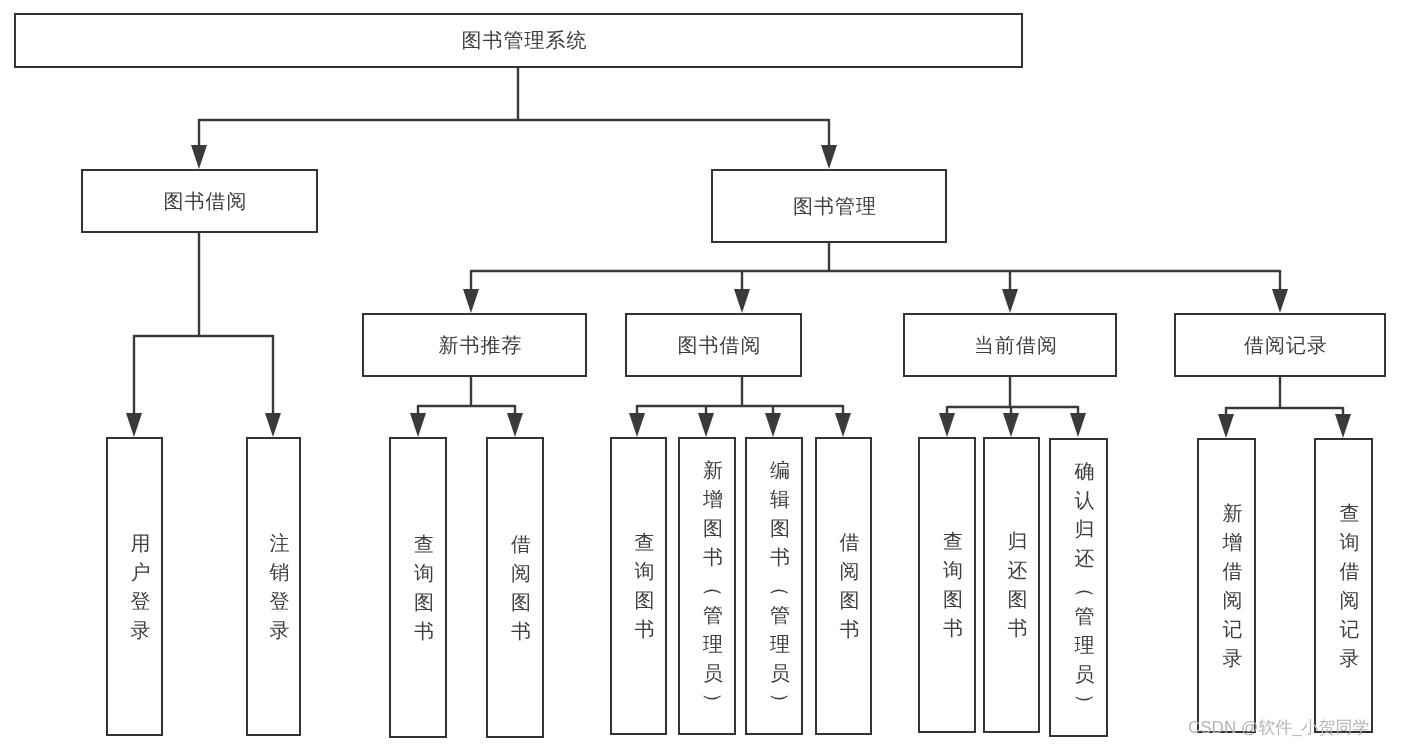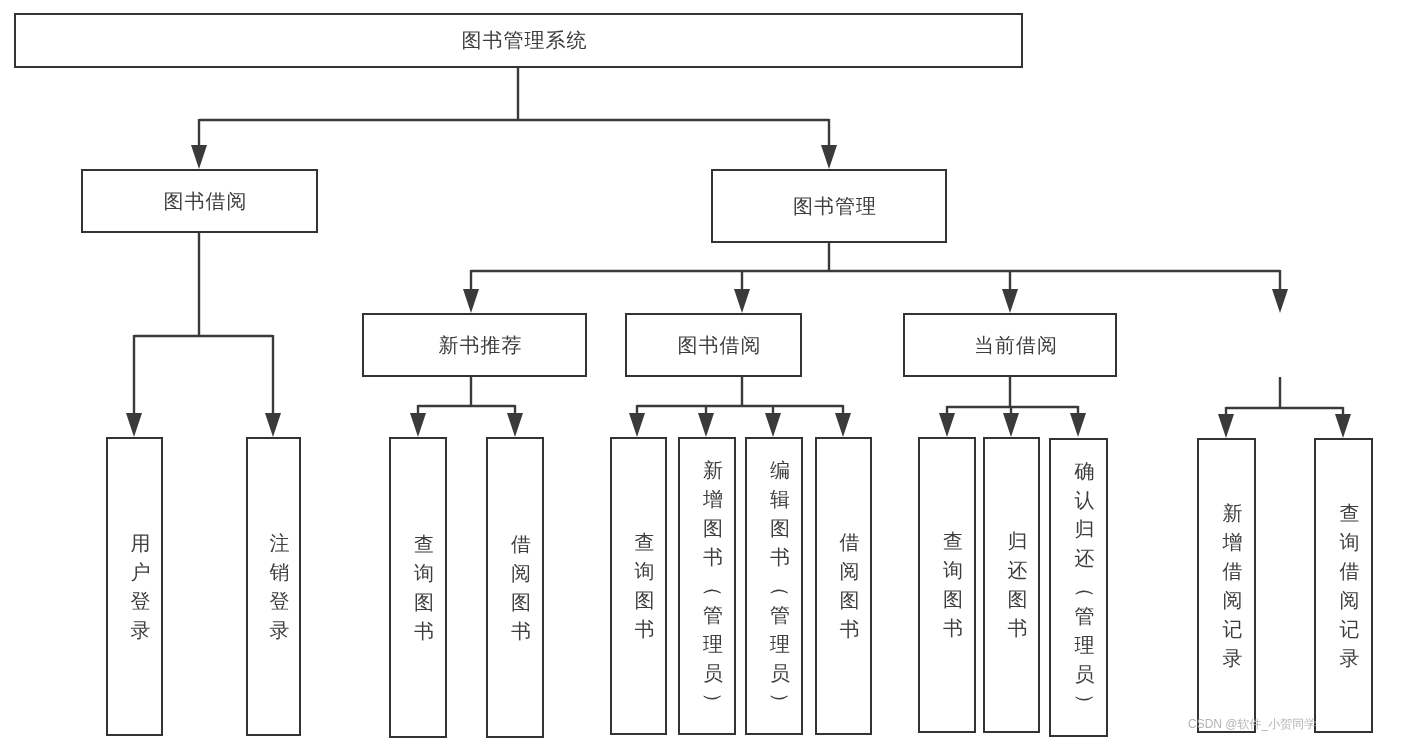"借阅记录" div.node { html: none -> <div>借阅记录</div> }
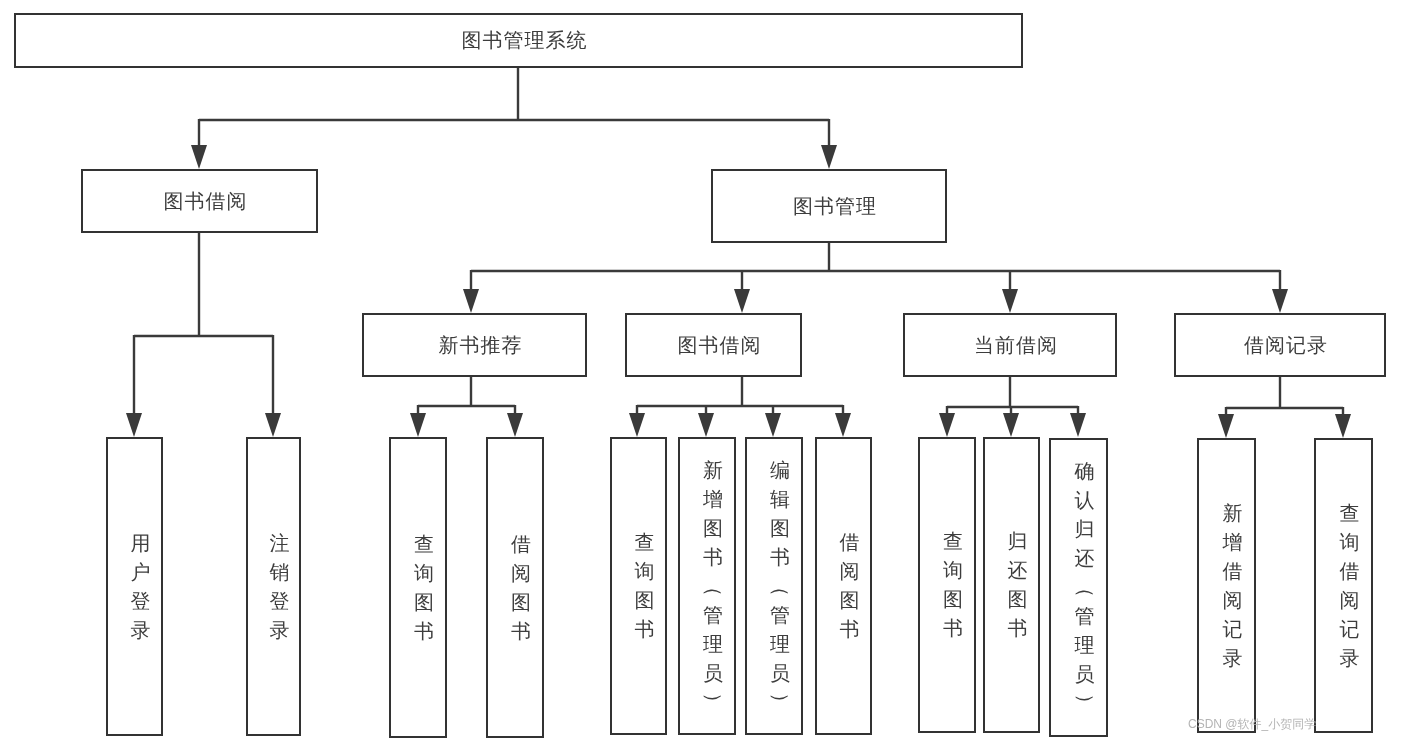"CSDN @软件_小贺同学" #watermark { font-size: 12px -> 17px }
